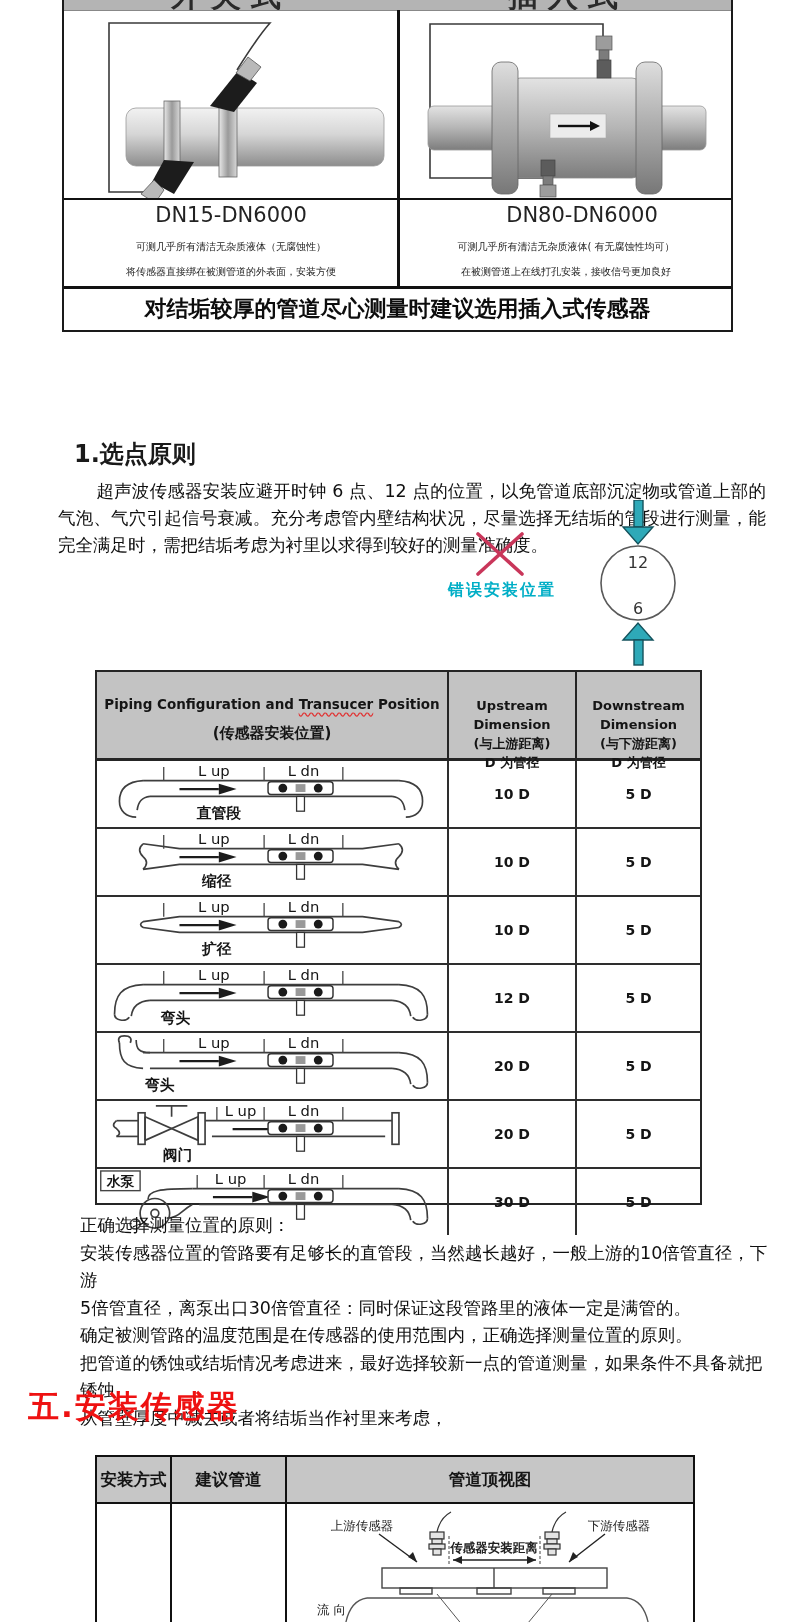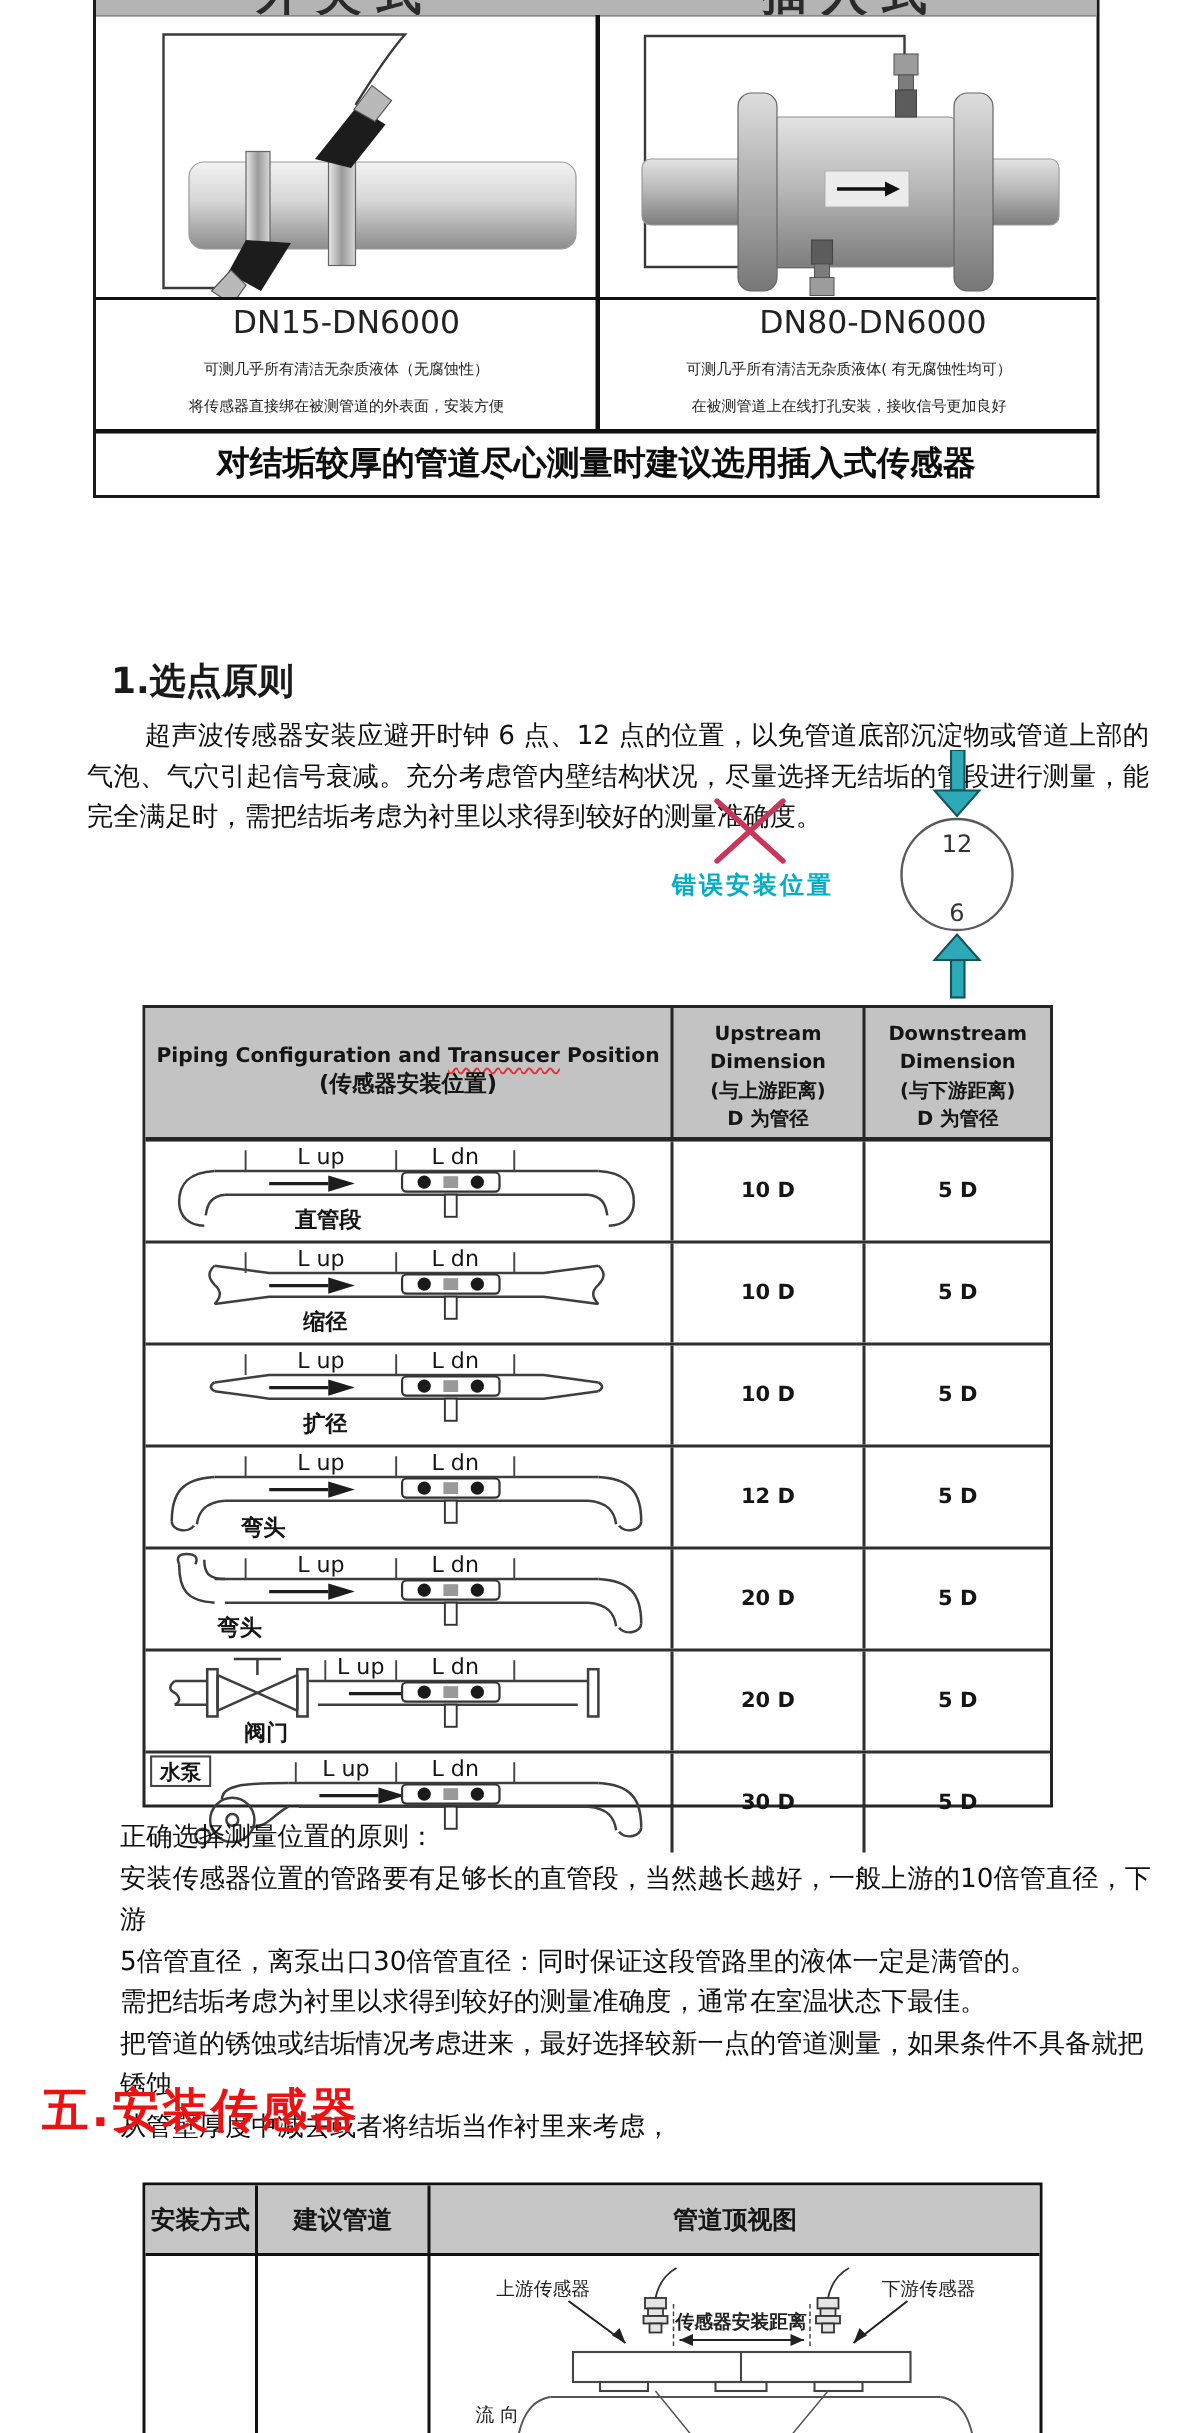"Upstream" .t1-hc.c2,.t1-hc.c3 { padding-top: 8px -> 24px }
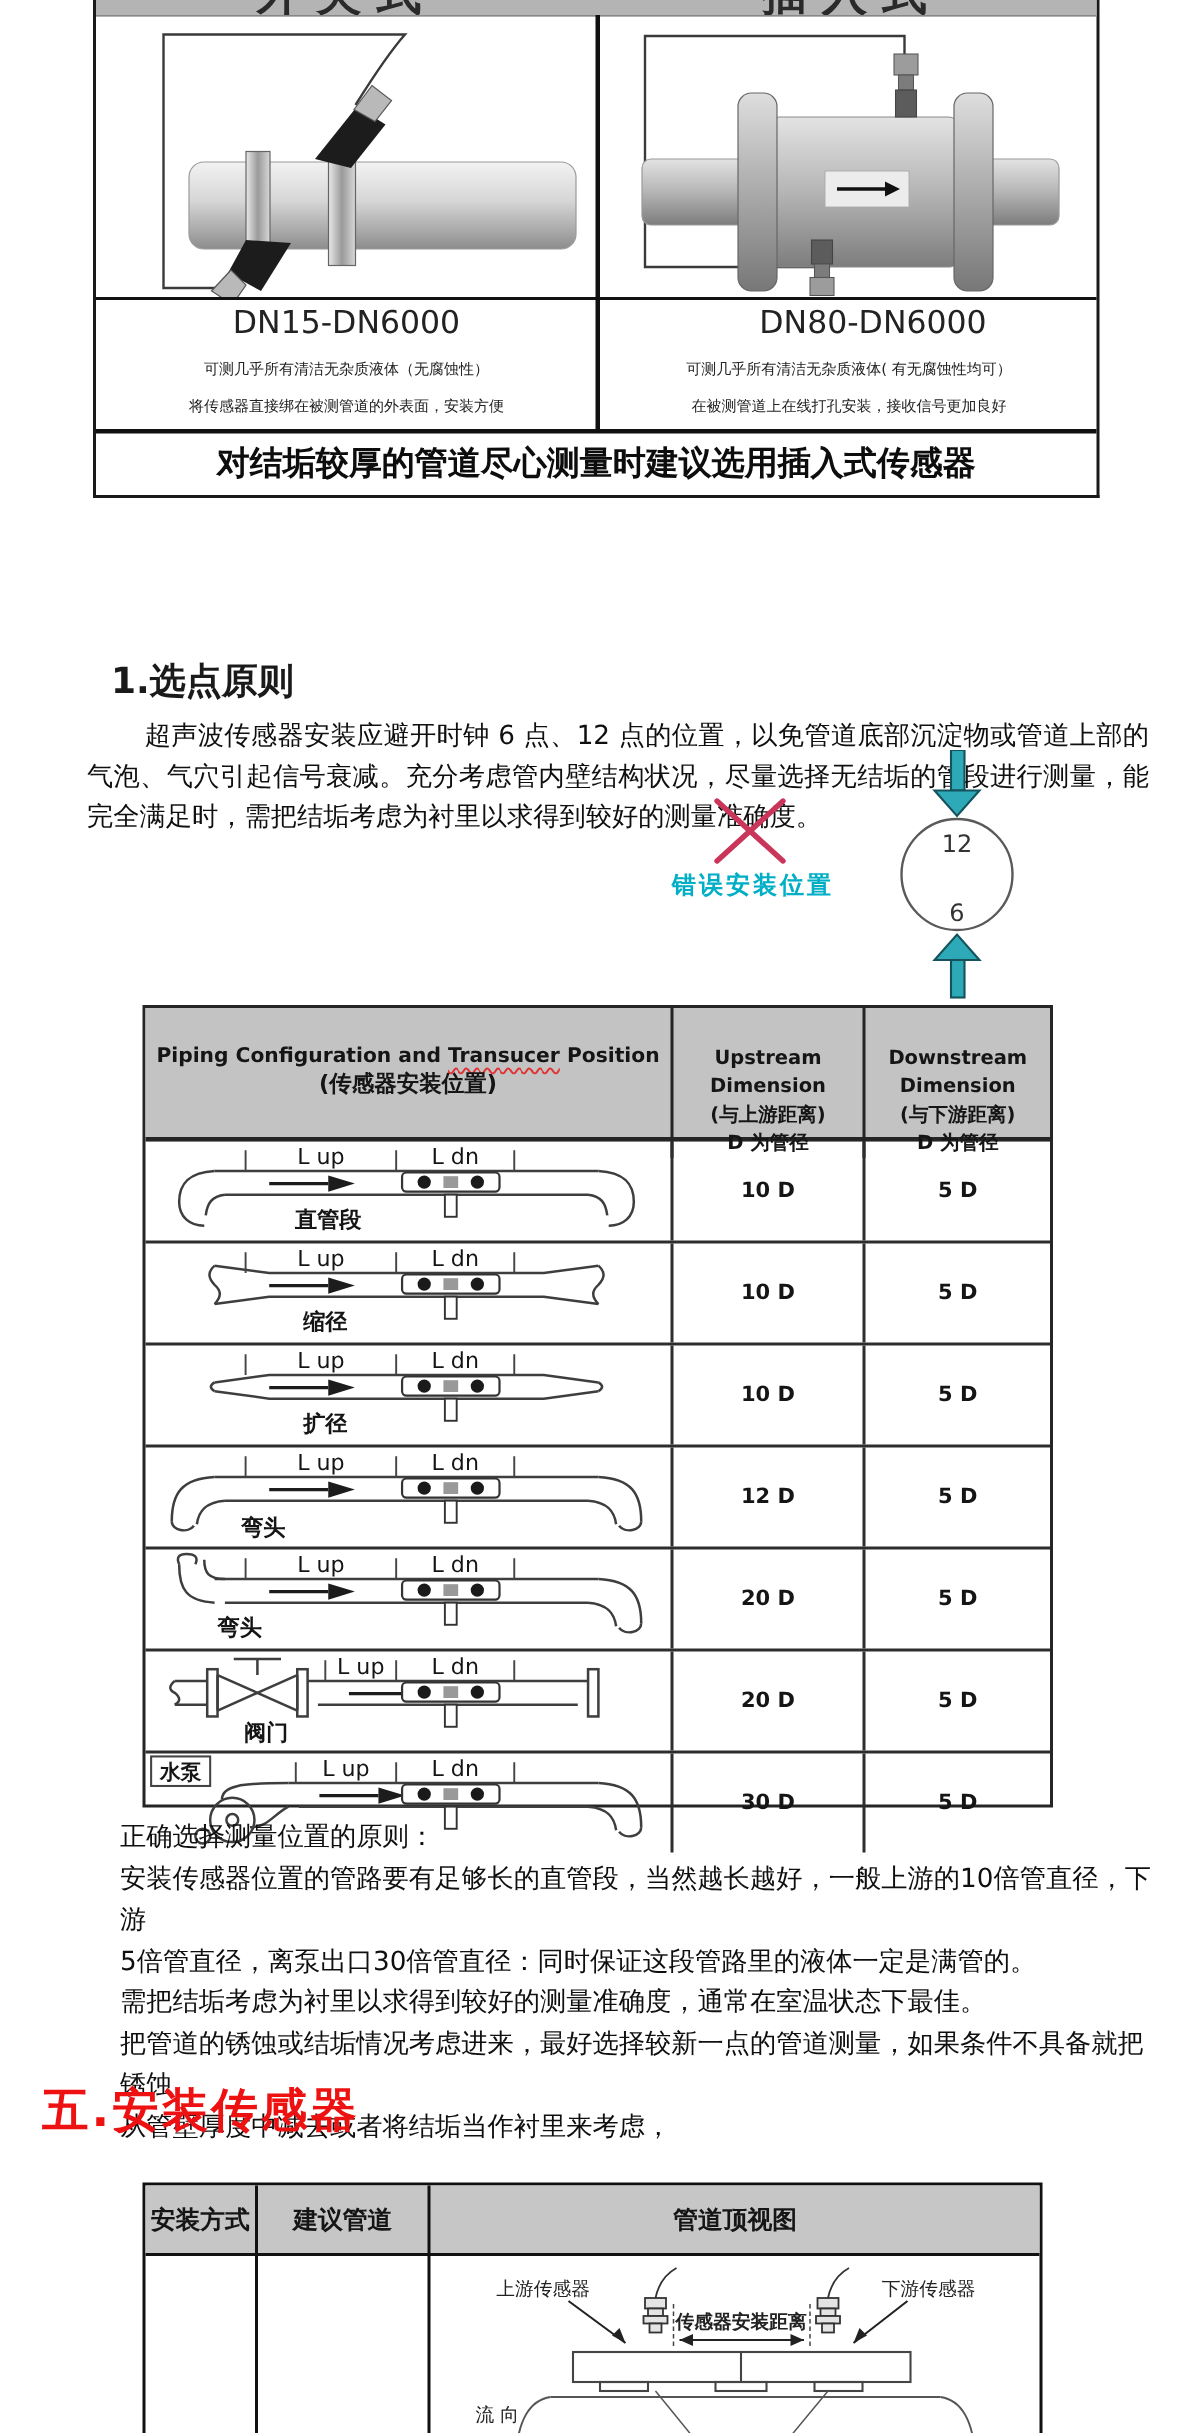"(传感器安装位置)" .t1-hc .zh { margin-top: 1px -> 12px }
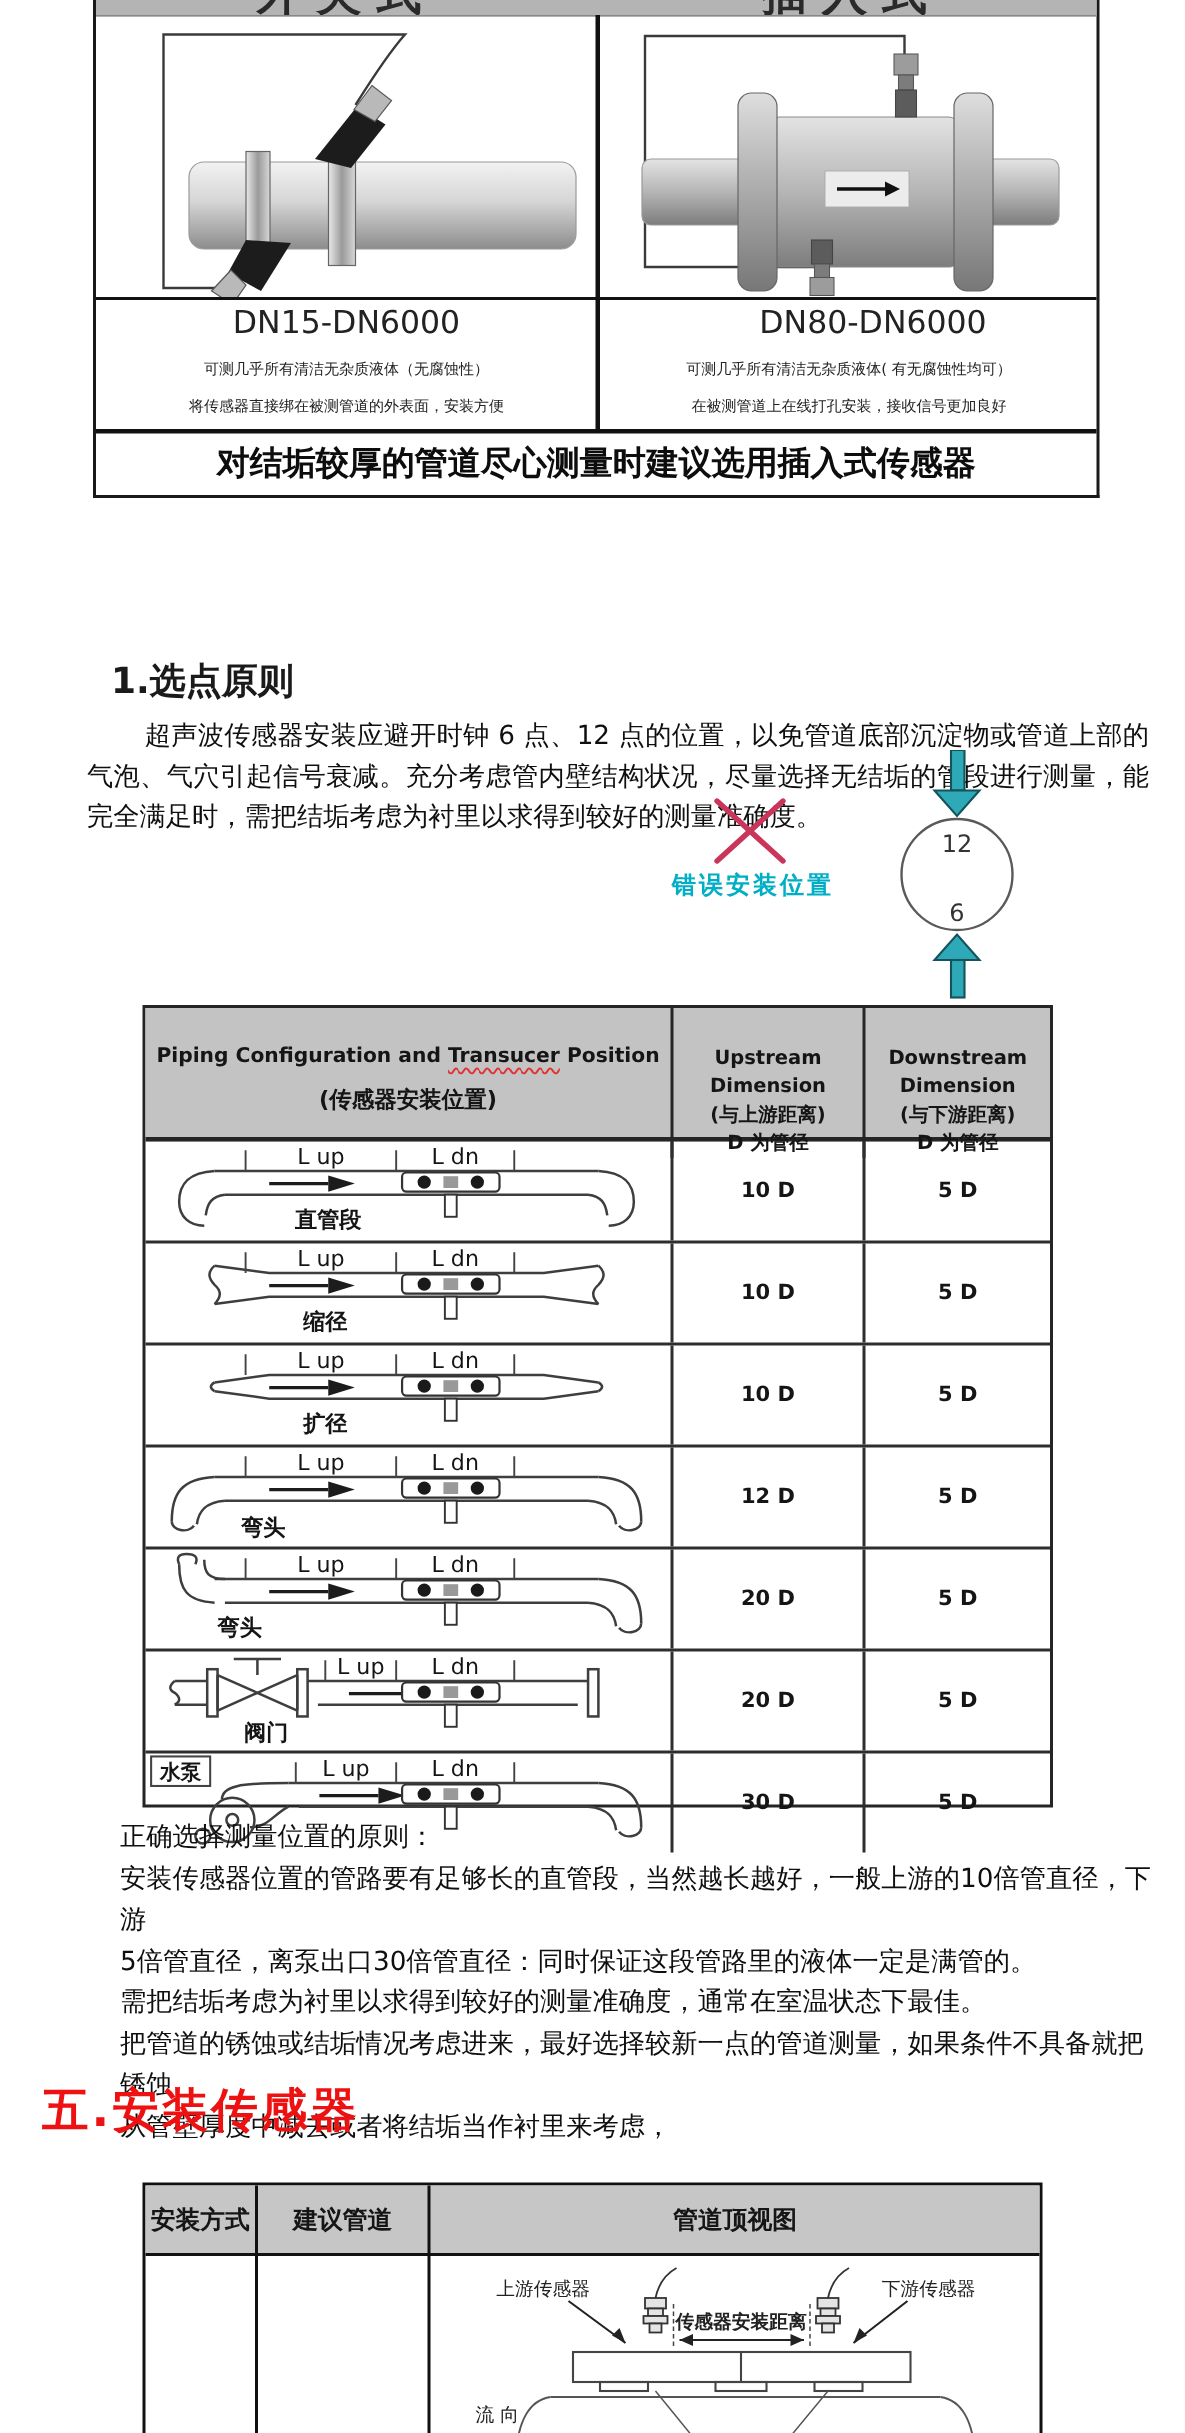"需把结垢考虑为衬里以求得到较好的测量准确度，通常在室温状态下最佳。" div { text: 需把结垢考虑为衬里以求得到较好的测量准确度，通常在室温状态下最佳 -> 确定被测管路的温度范围是在传感器的使用范围内，正确选择测量位置的原则 }
